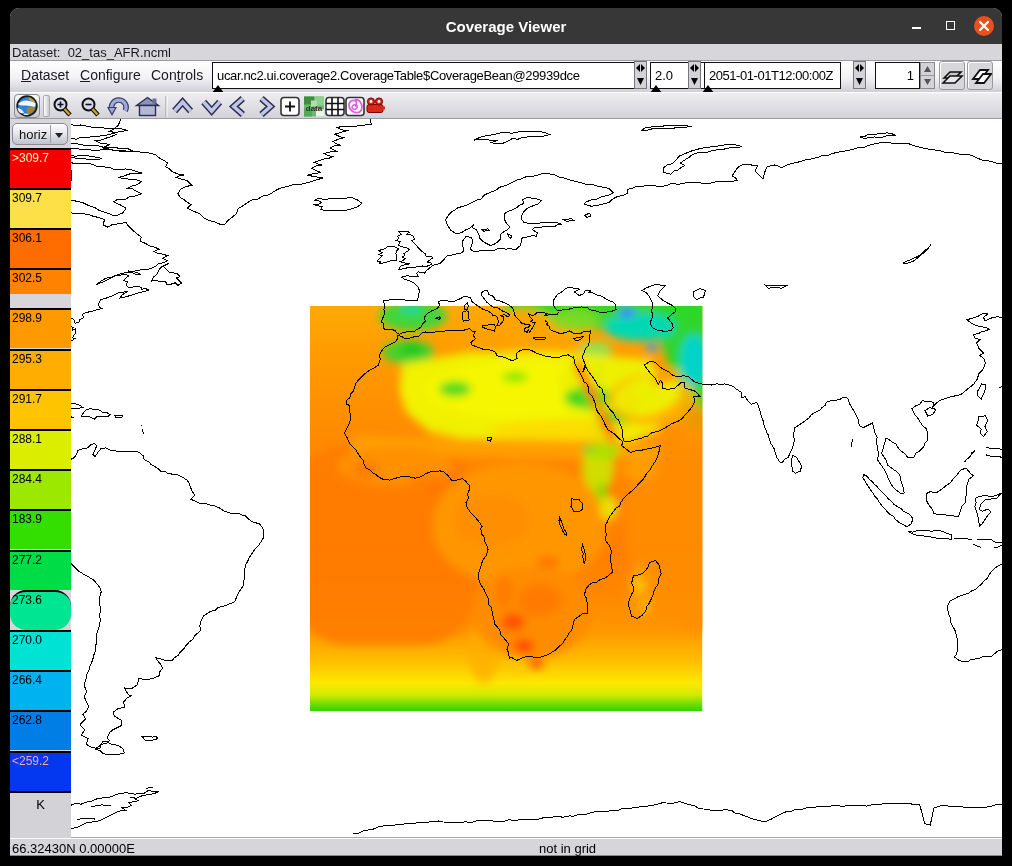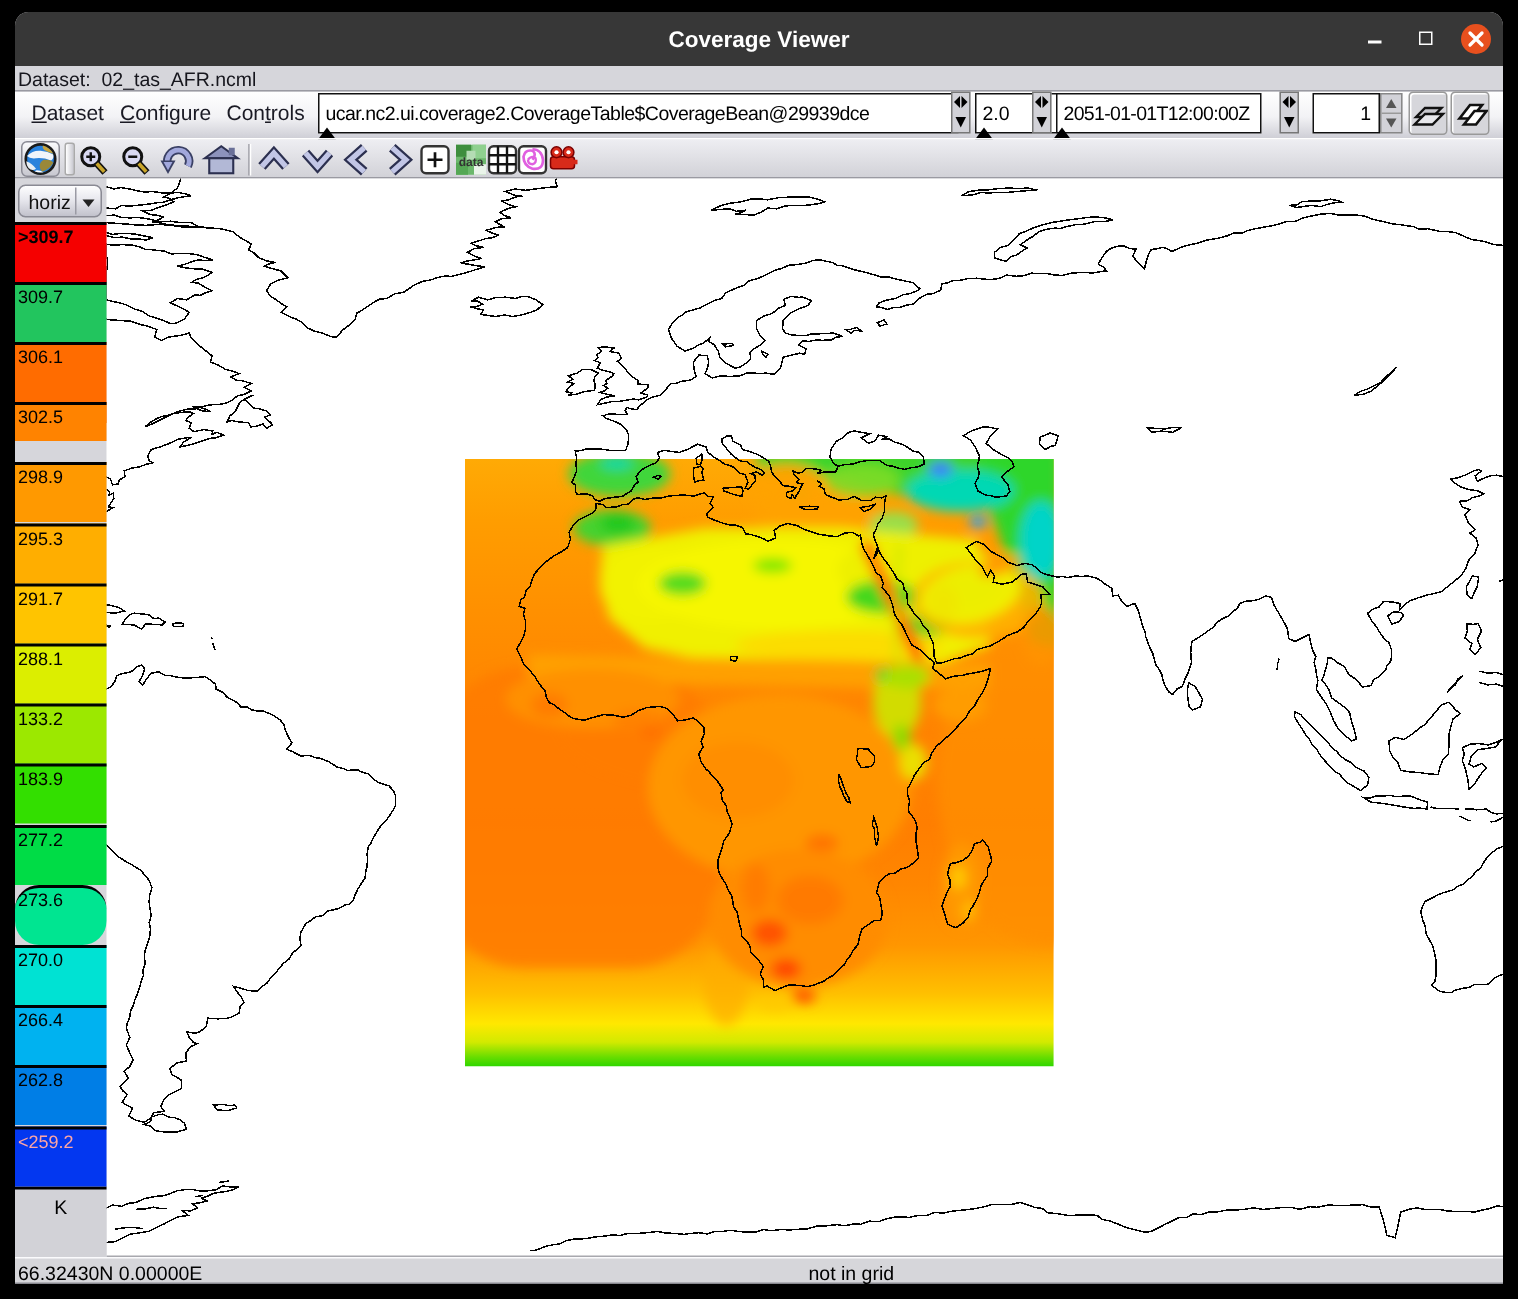">309.7" span { color: #000000 -> #fef9c3; font-weight: bold -> none }
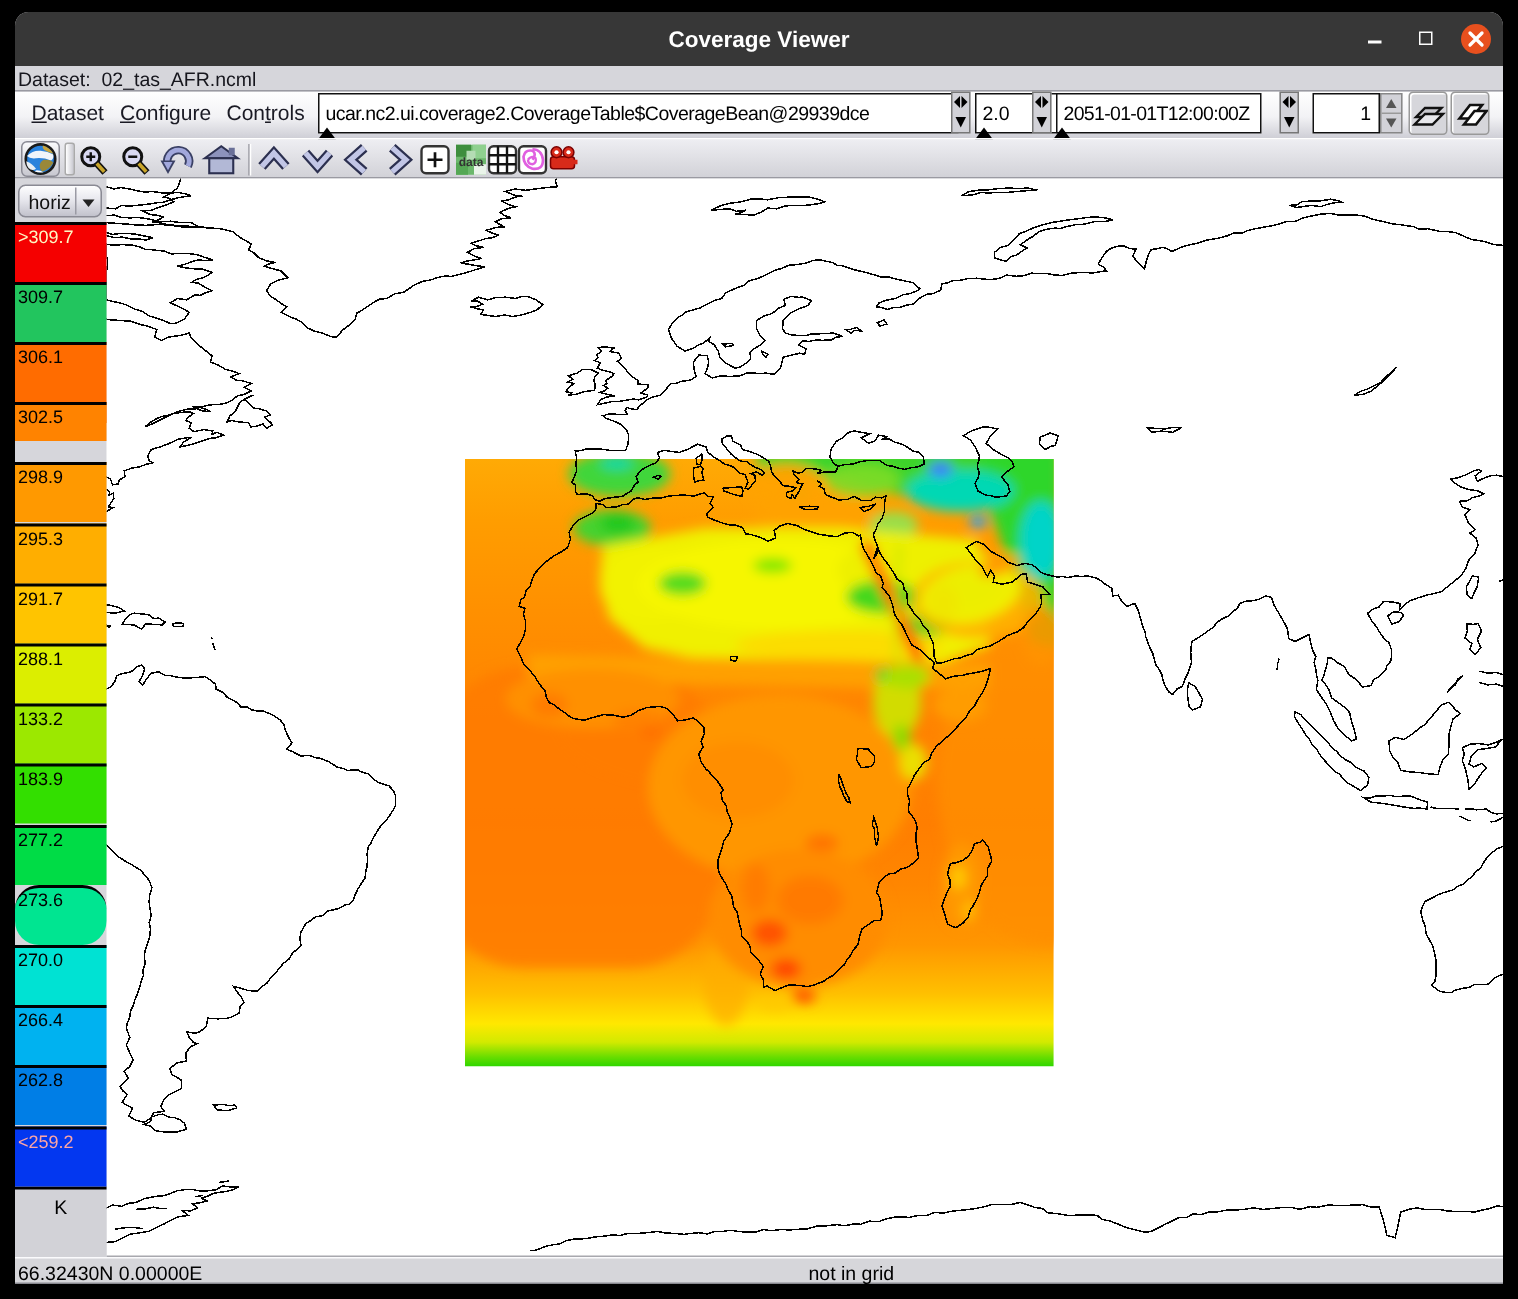"309.7" div { background: #22c55e -> #fde047 }
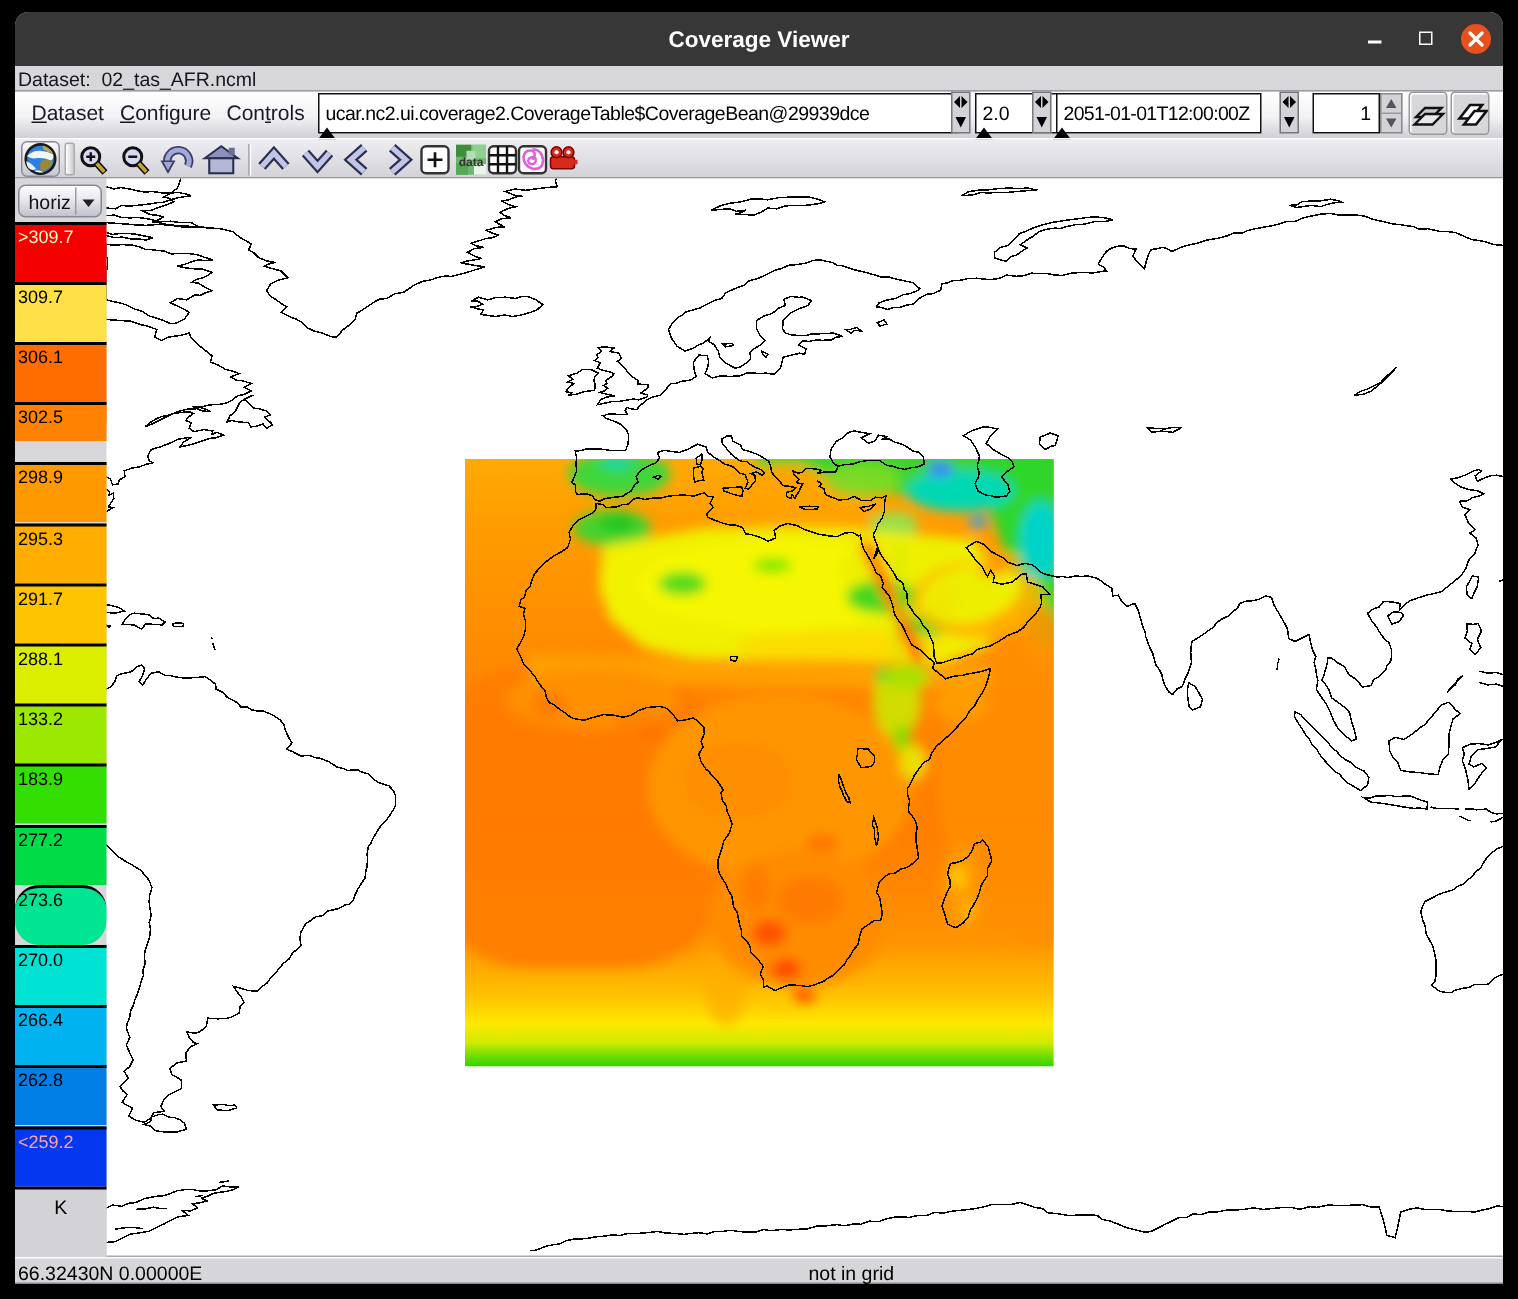"133.2" span { text: 133.2 -> 284.4 }
